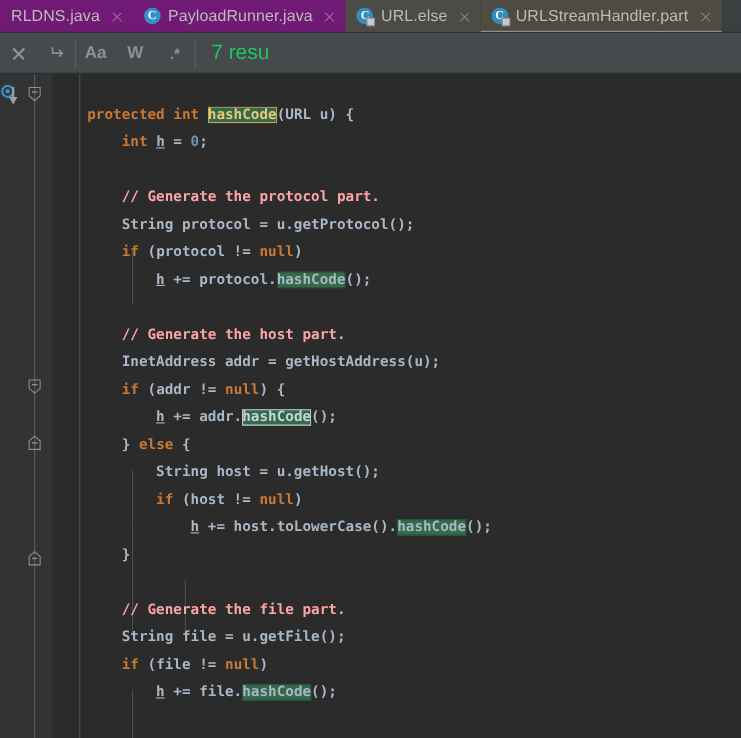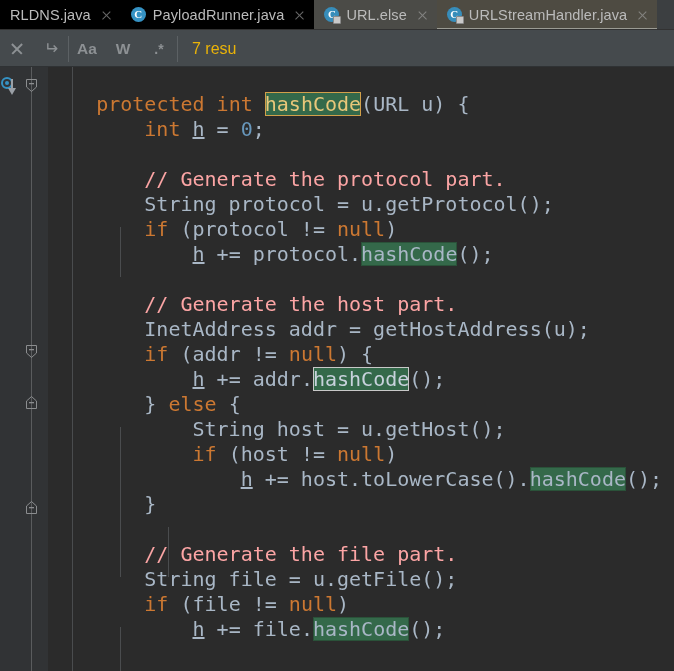"RLDNS.java" .tab.t-inactive { background: #000000 -> #701a75 }
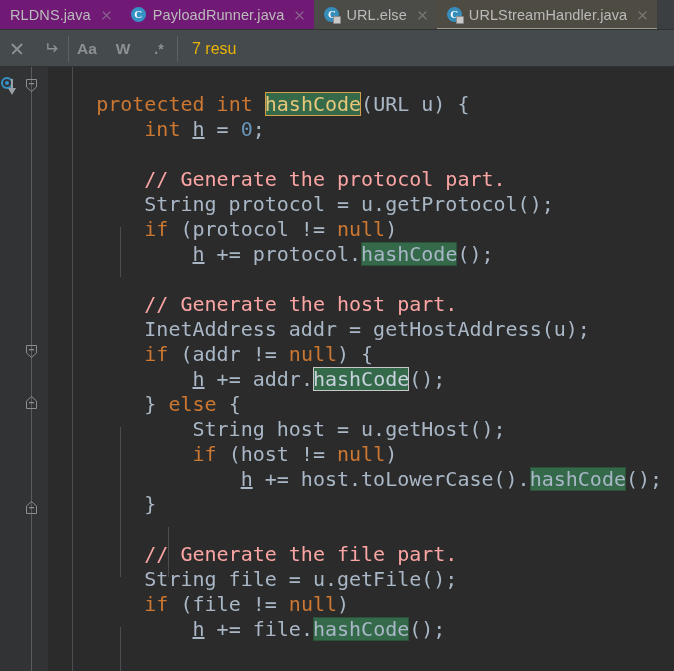"URLStreamHandler.java" span.tlabel { text: URLStreamHandler.java -> URLStreamHandler.part }
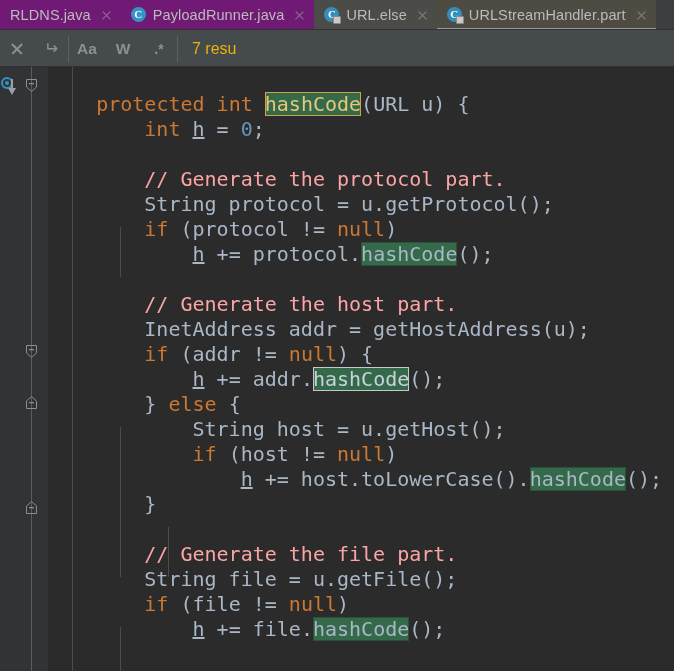"7 resu" .resultbox { color: #eab308 -> #22c55e; font-size: 16px -> 19px }
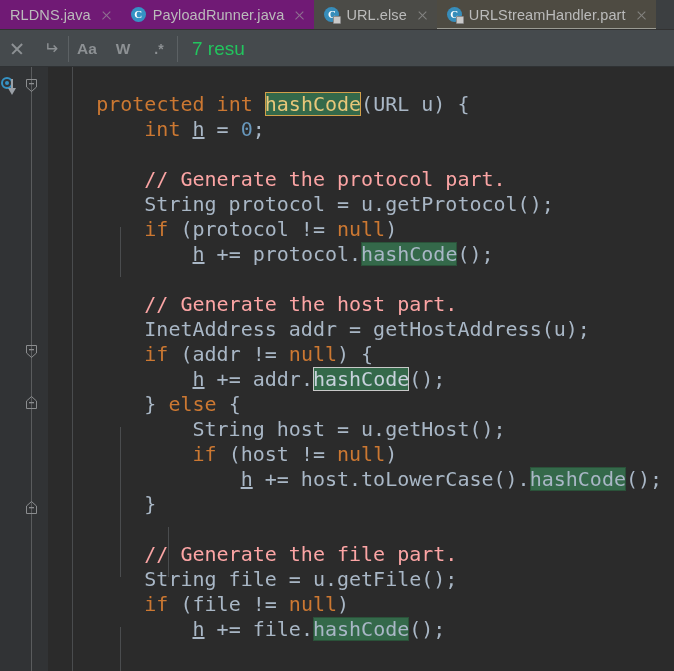"protected int hashCode(URL u) {" .code { font-size: 20px -> 13px; font-weight: none -> bold }
